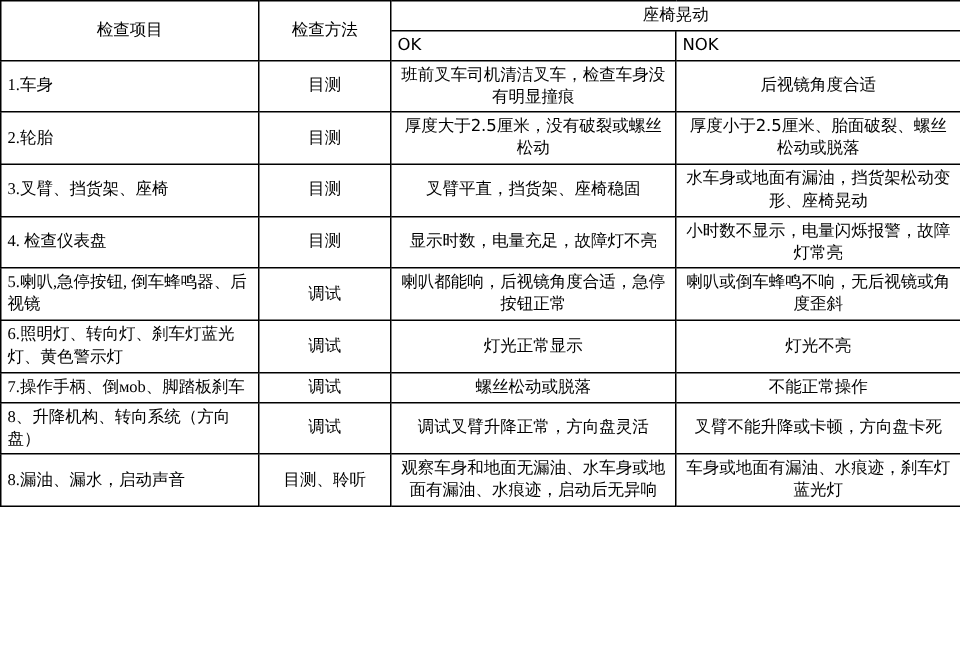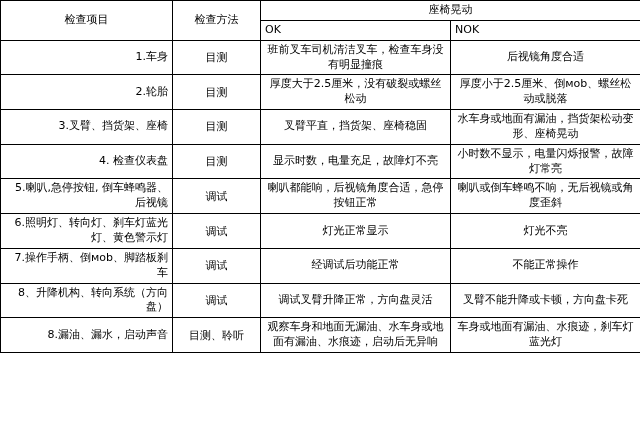"1.车身" td.cell-item { font-family: none -> Liberation Serif, serif; text-align: right -> left }
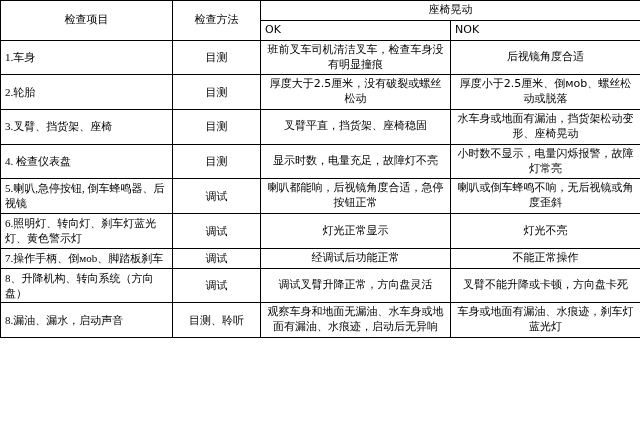"目测" td.cell-method { font-family: Liberation Serif, serif -> none }
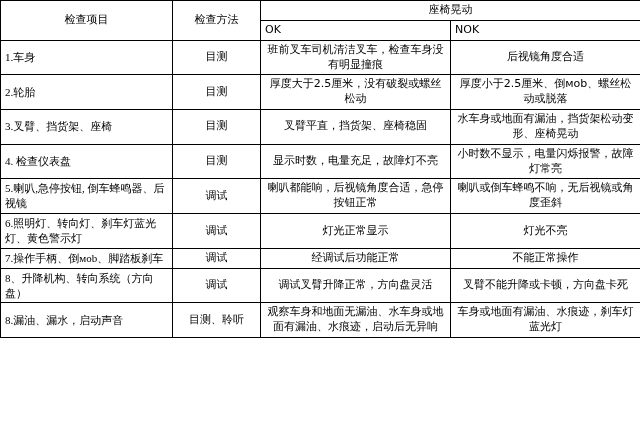"厚度小于2.5厘米、倒моb、螺丝松动或脱落" td.cell-nok { text: 倒моb -> 胎面破裂 }
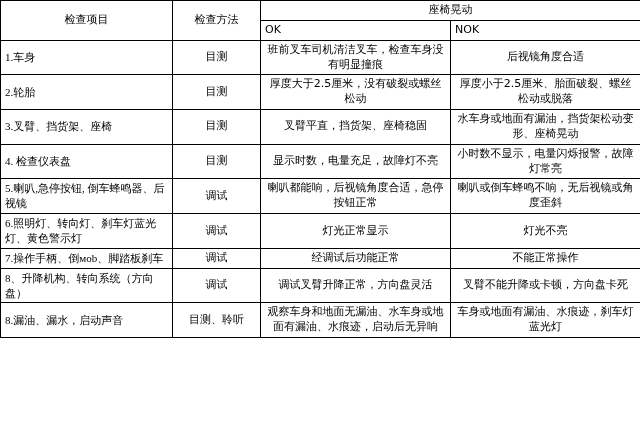"经调试后功能正常" td.cell-ok { text: 经调试后功能正常 -> 螺丝松动或脱落 }
